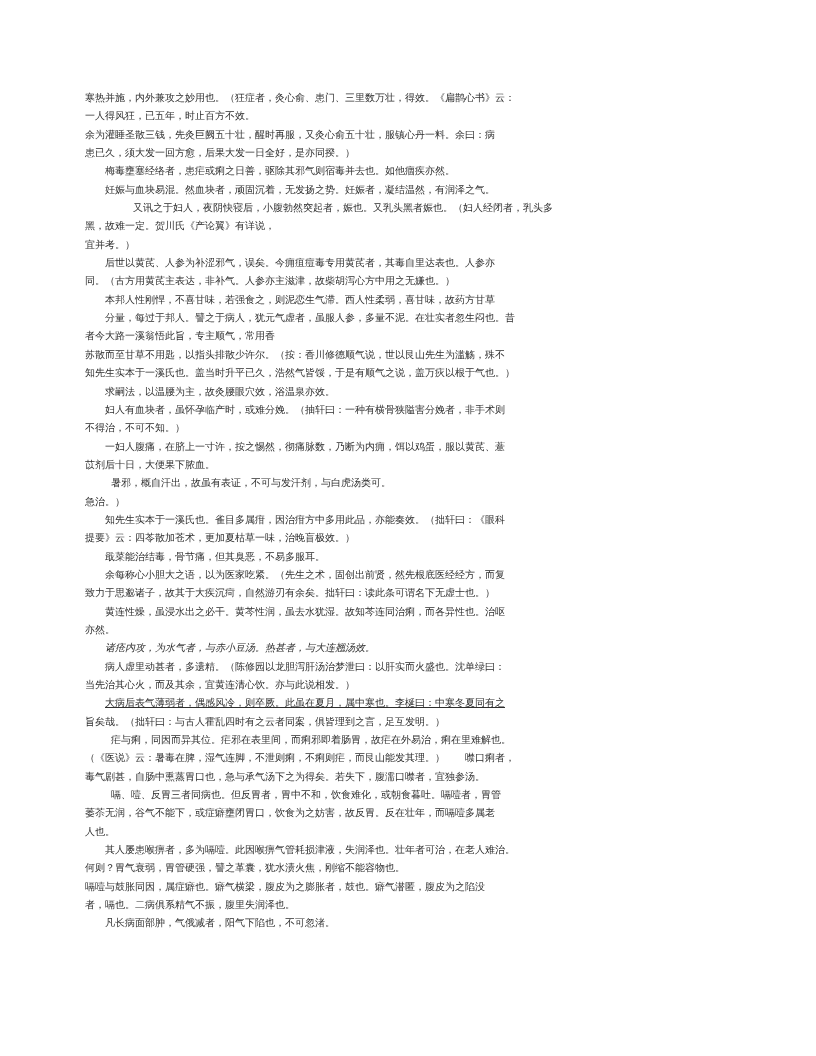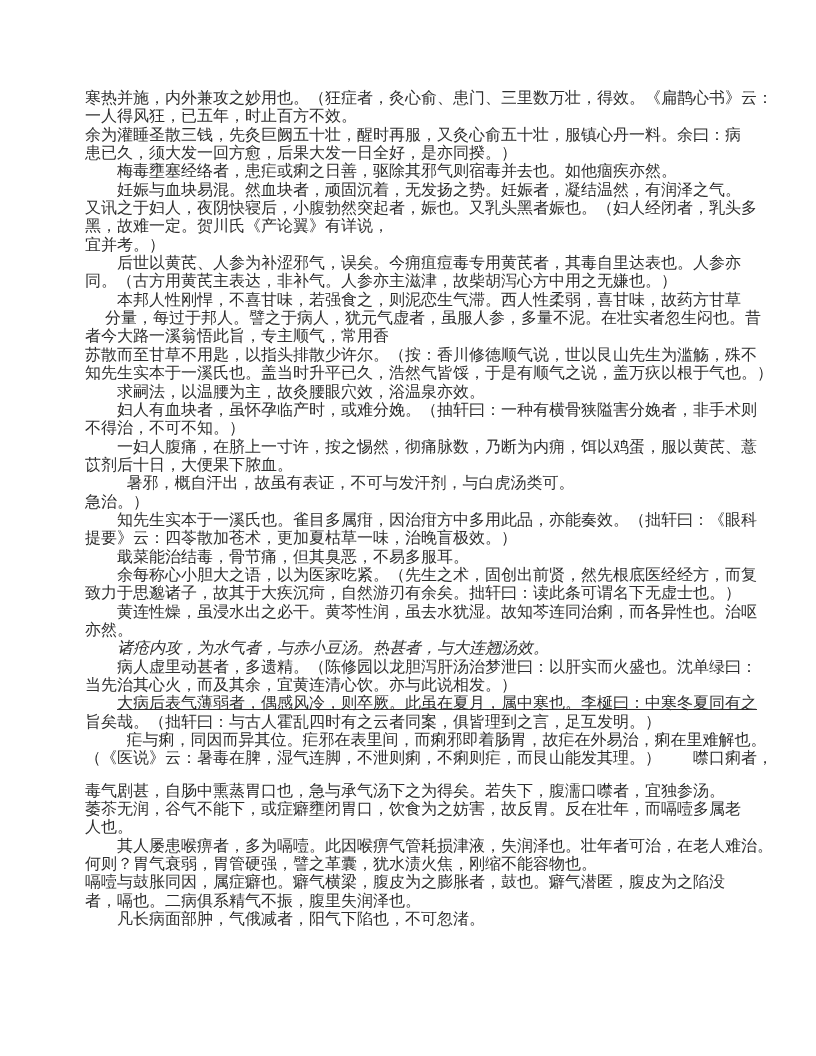"寒热并施，内外兼攻之妙用也。（狂症者，灸心俞、患门、三里数万壮，得效。《扁鹊心书" .text-block { font-size: 16px -> 10px }
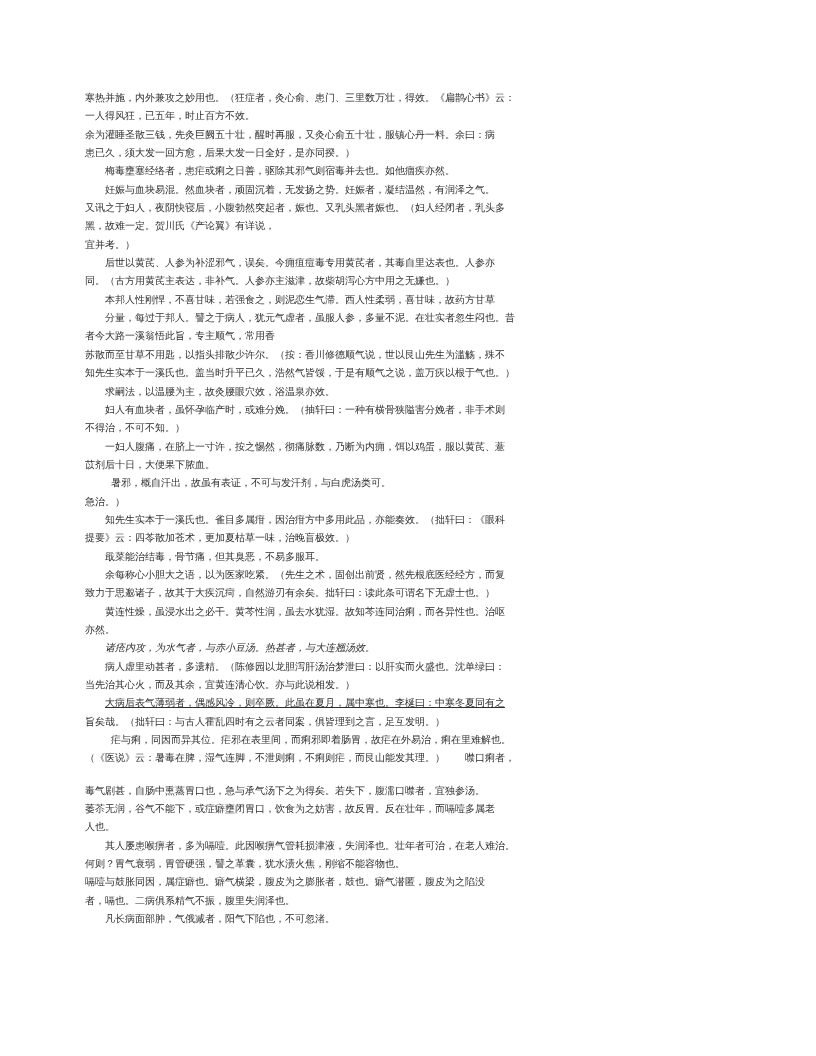"又讯之于妇人，夜阴快寝后，小腹勃然突起者，娠也。又乳头黑者娠也。（妇人经闭者，乳" div.line { margin-left: none -> 48px }
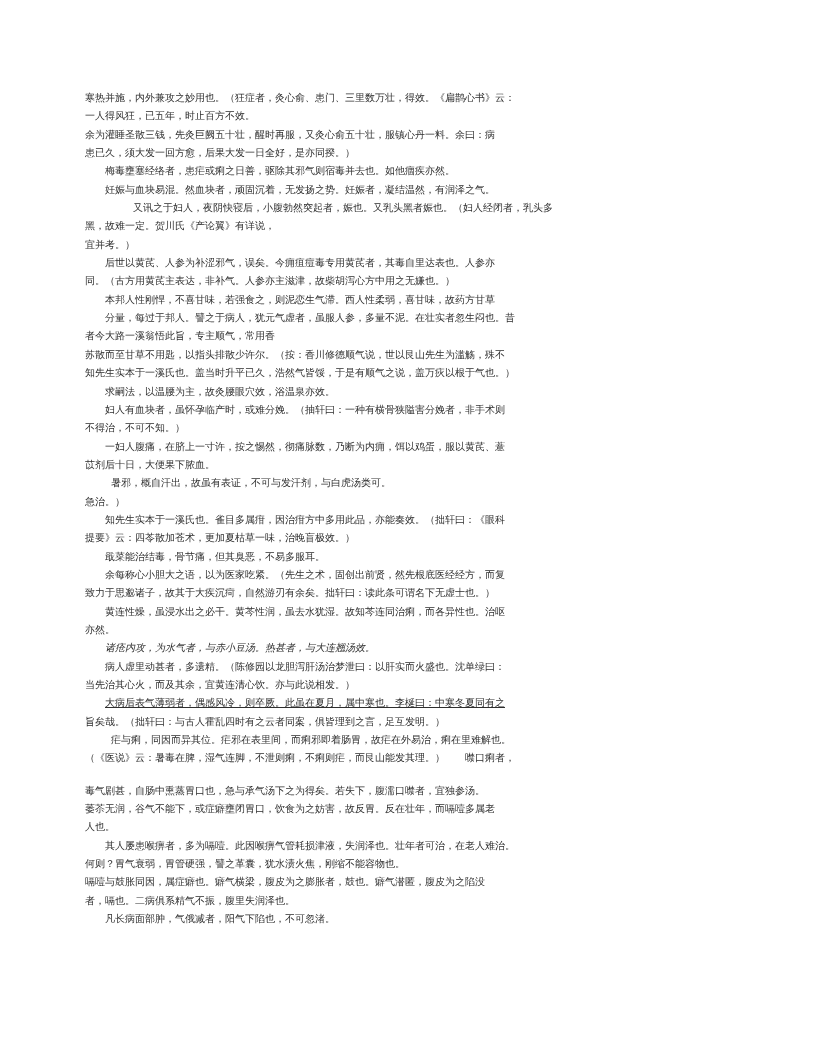"毒气剧甚，自肠中熏蒸胃口也，急与承气汤下之为得矣。若失下，腹濡口噤者，宜独参汤。" div.line { margin-top: 14px -> none }
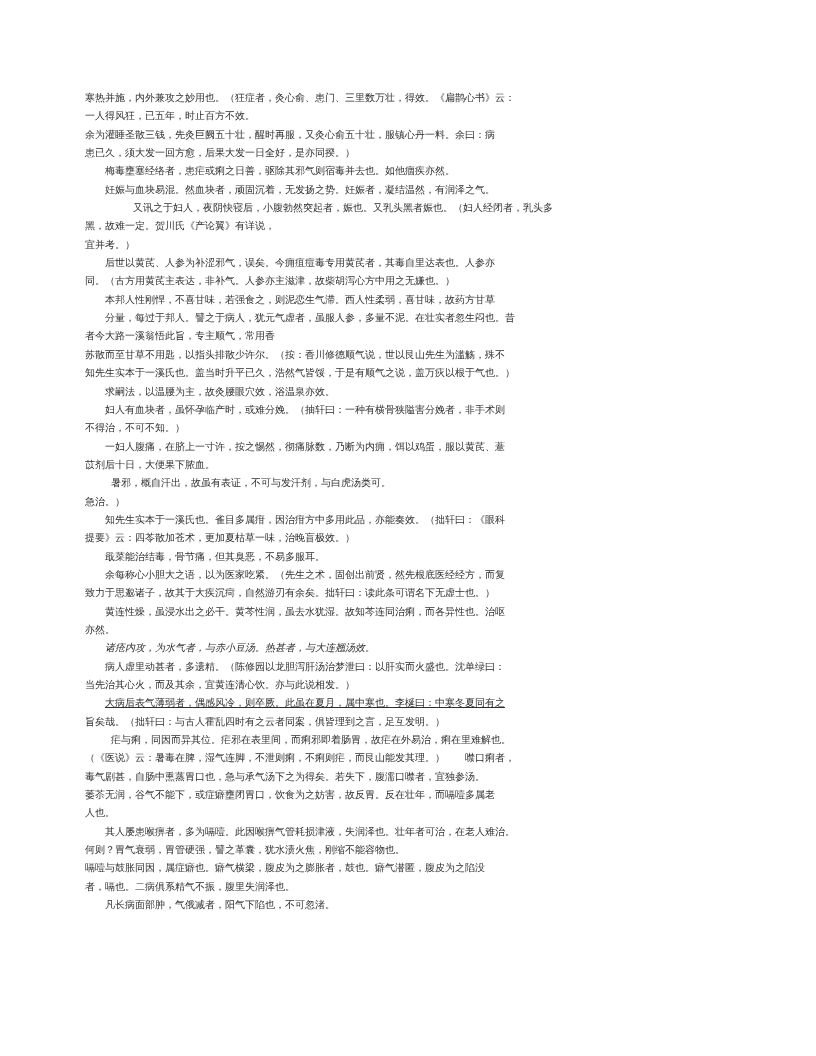"嗝、噎、反胃三者同病也。但反胃者，胃中不和，饮食难化，或朝食暮吐。嗝噎者，胃管" div.line { html: none -> <div>嗝、噎、反胃三者同病也。但反胃者，胃中不和，饮食难化，或朝食暮吐。嗝噎者，胃管</div> }
